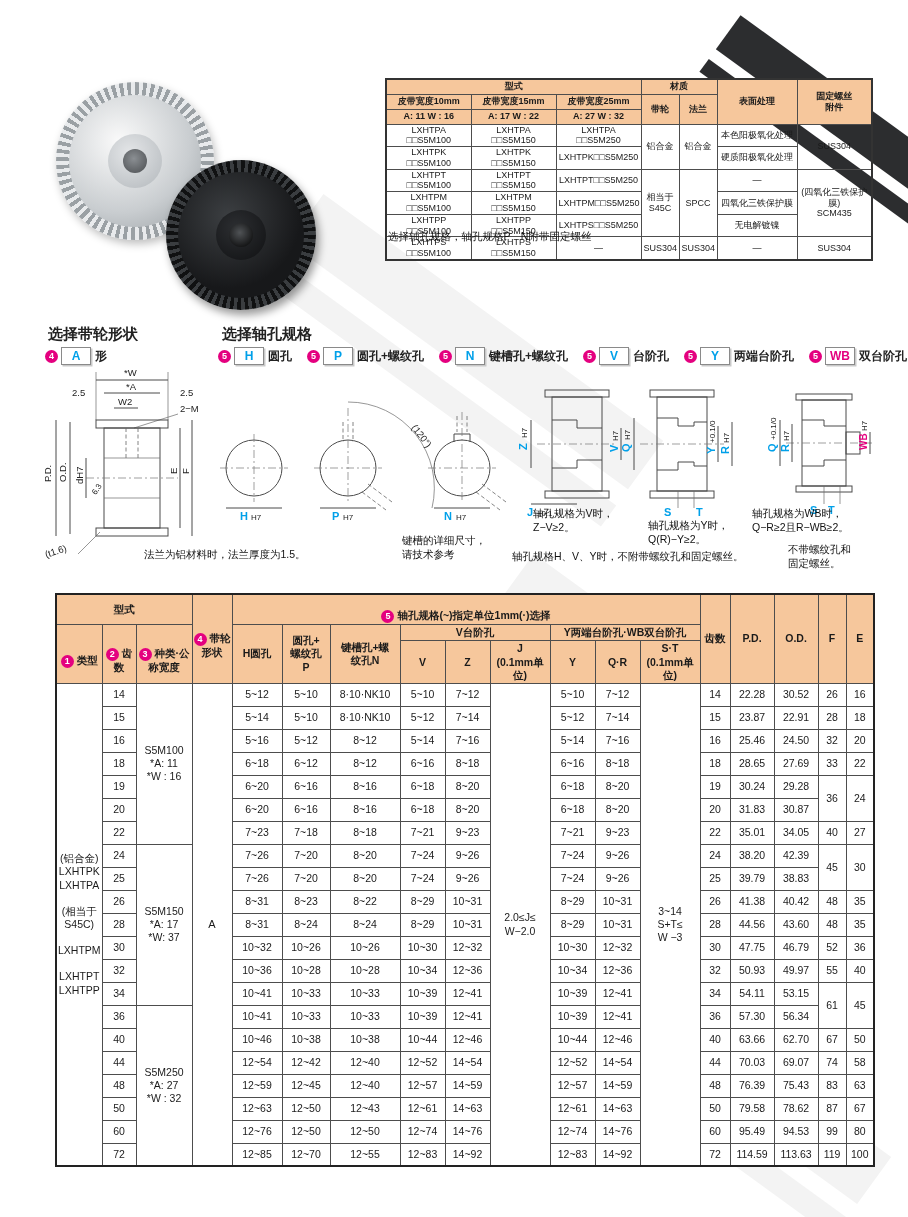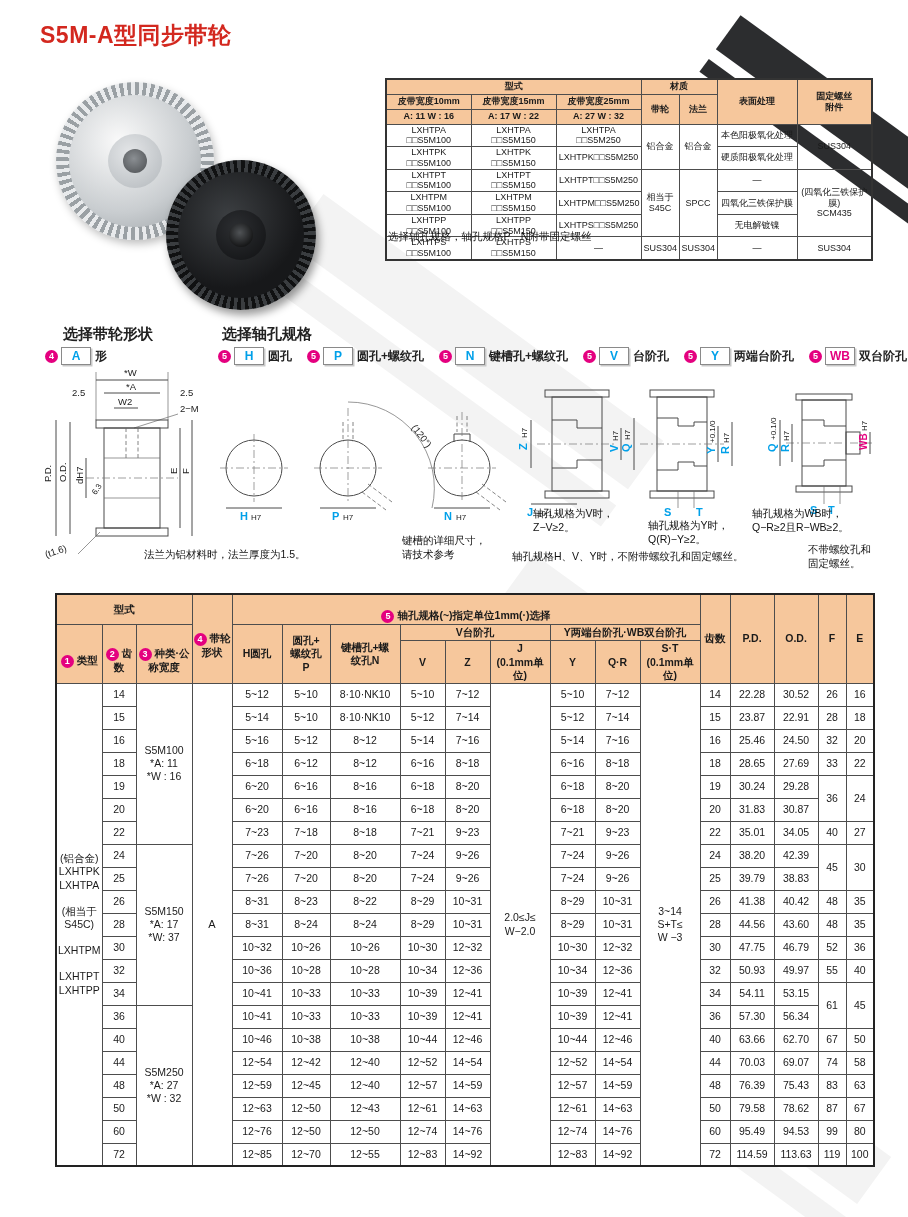"S5M-A型同步带轮" div.title { html: <div>S5M-A型同步带轮</div> -> none }
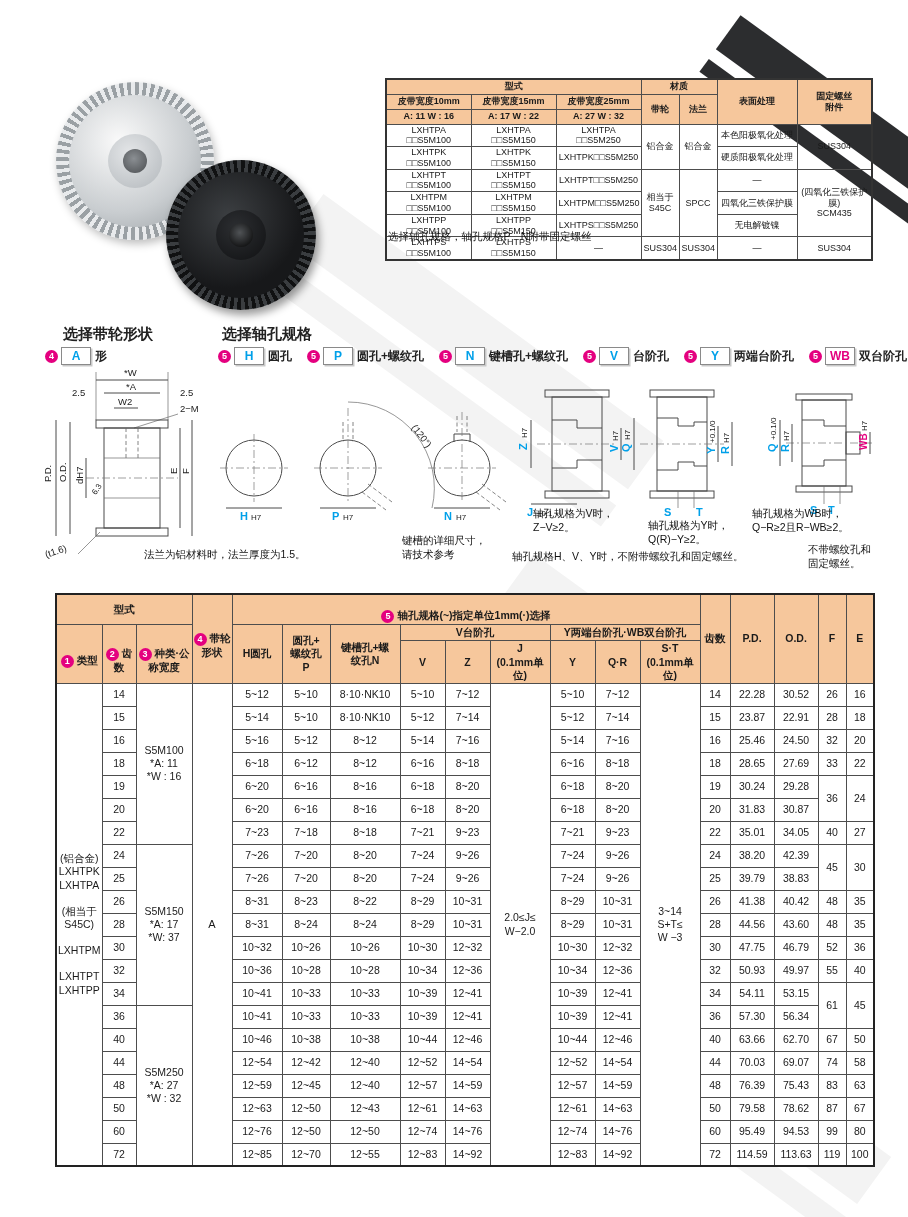"选择带轮形状" div.sec-head { left: 63px -> 48px }
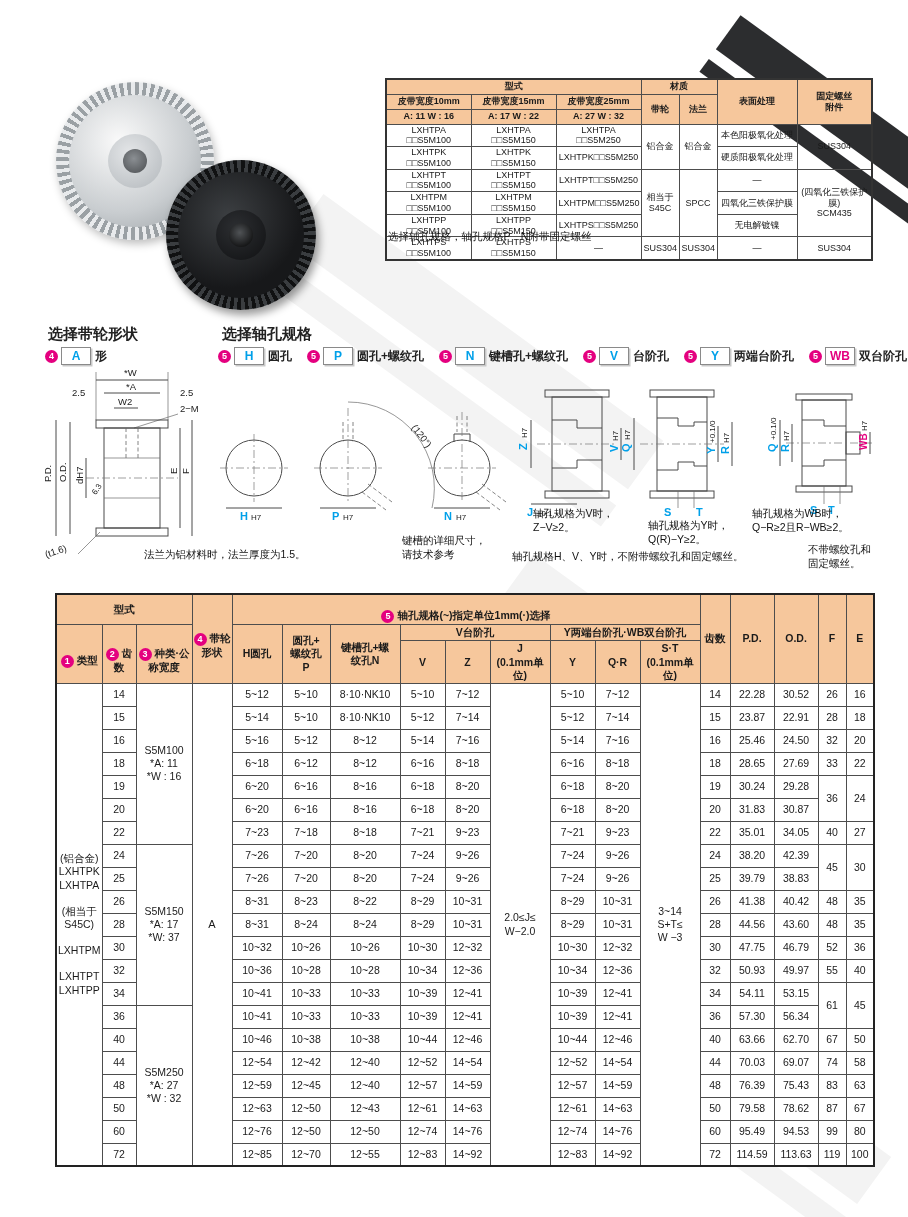"不带螺纹孔和" div.note { margin-left: 20px -> none }
